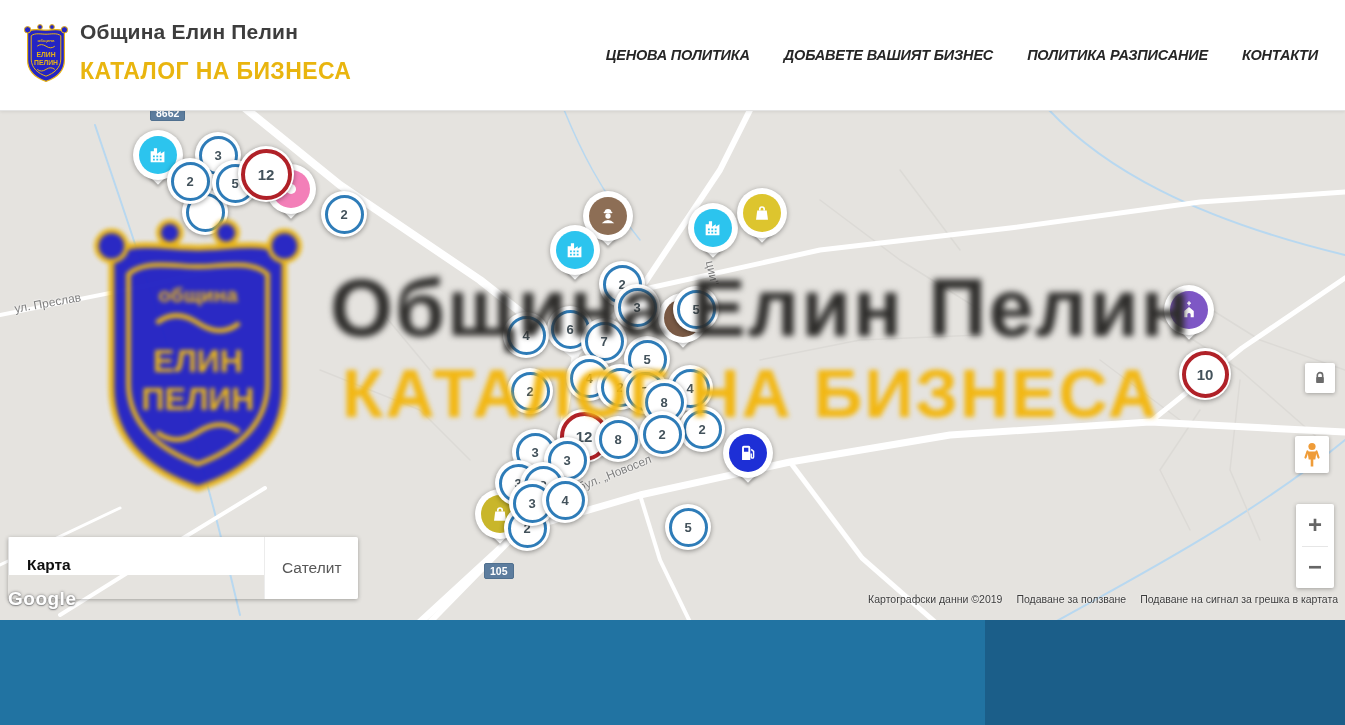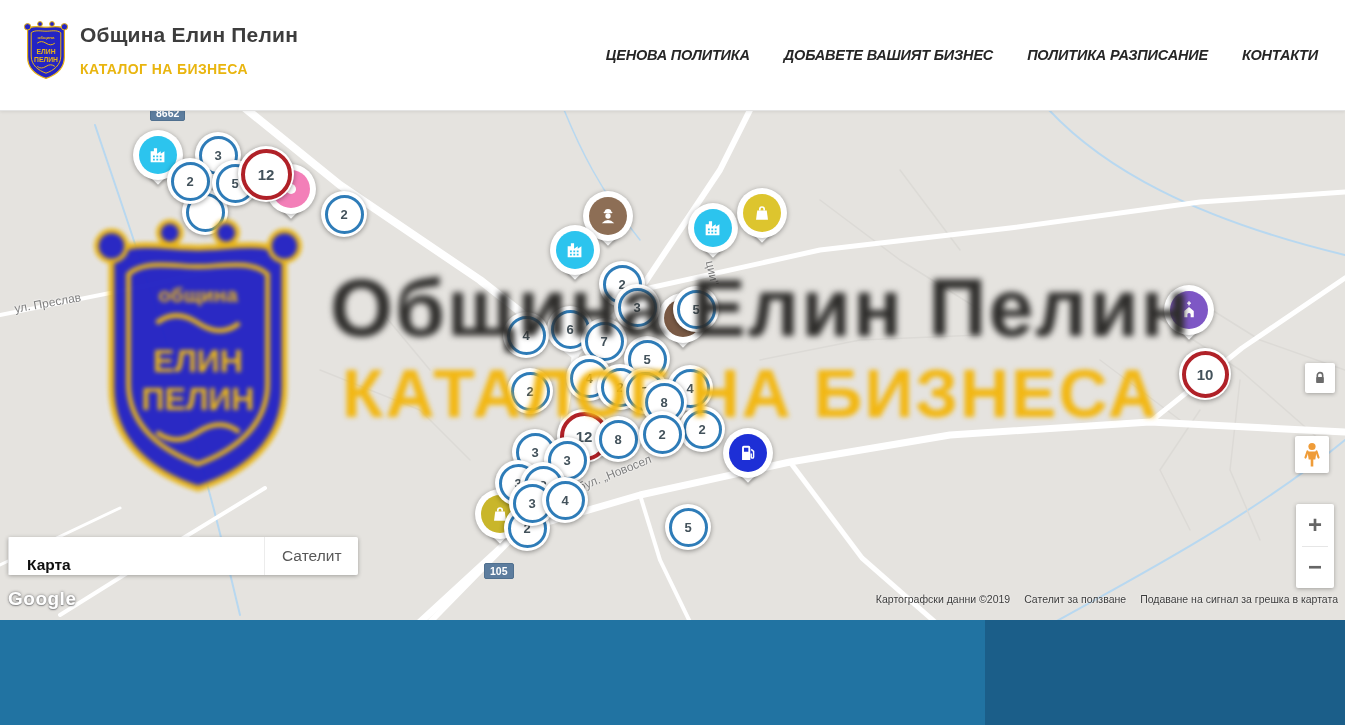"КАТАЛОГ НА БИЗНЕСА" .brand-subtitle { font-size: 14px -> 23px }
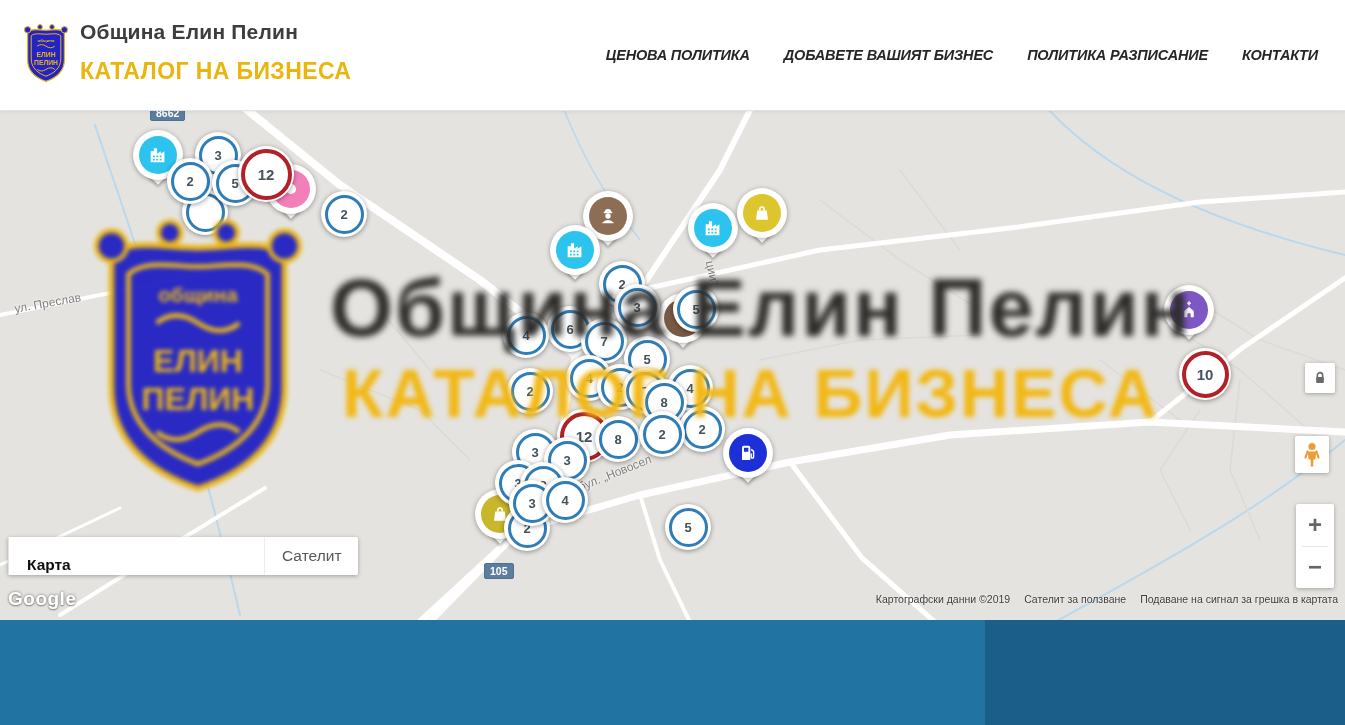"Сателит" .type-btn { padding: 0 17px -> 12px 17px }
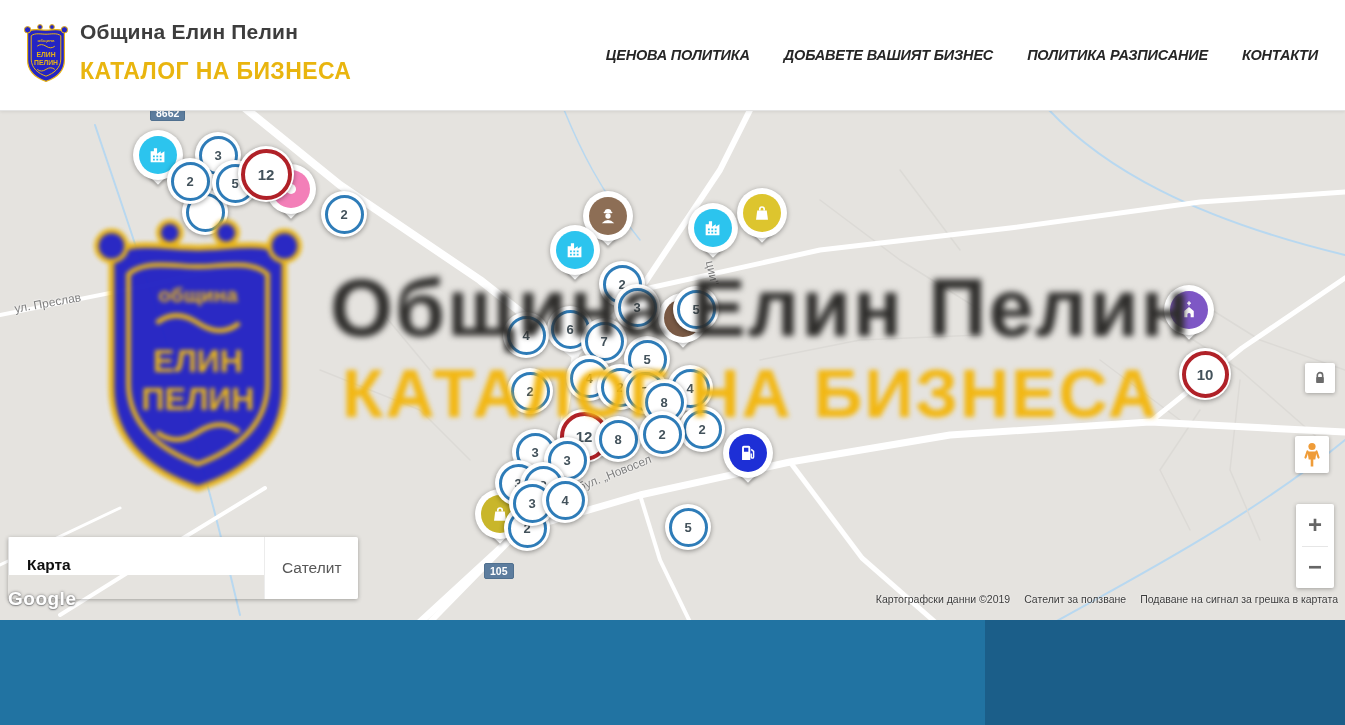"Сателит за ползване" a { text: Сателит -> Подаване }
